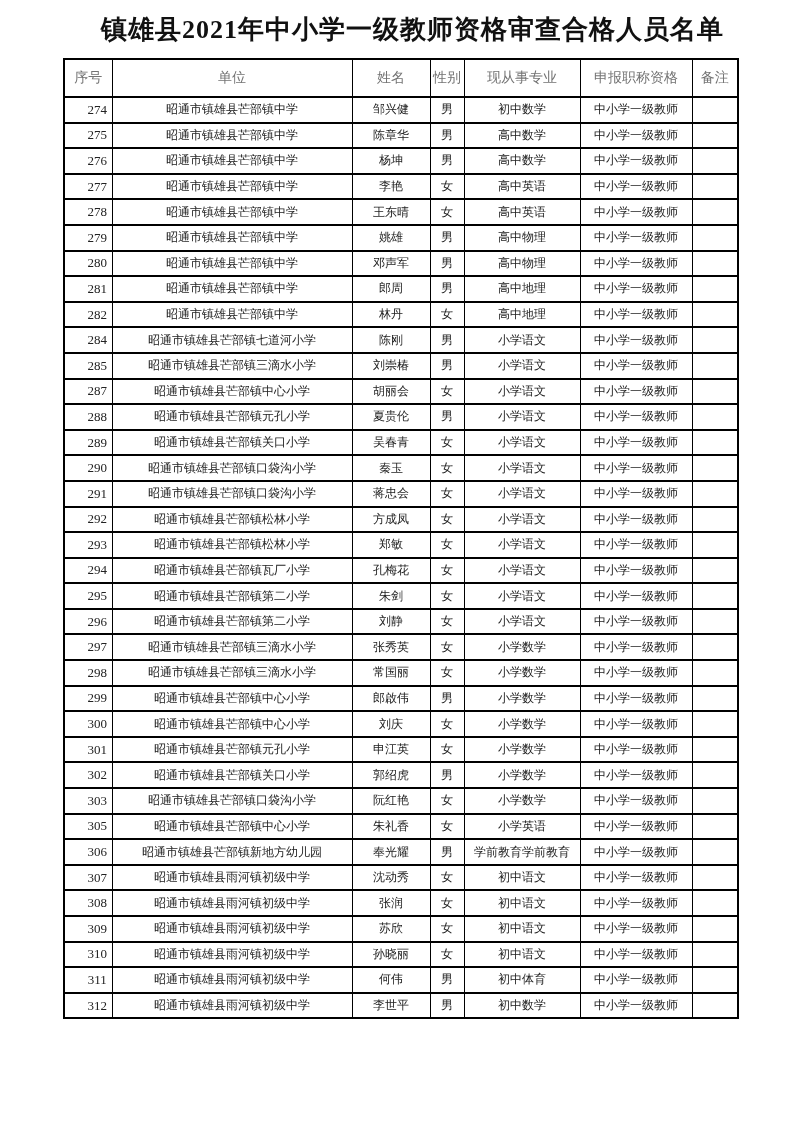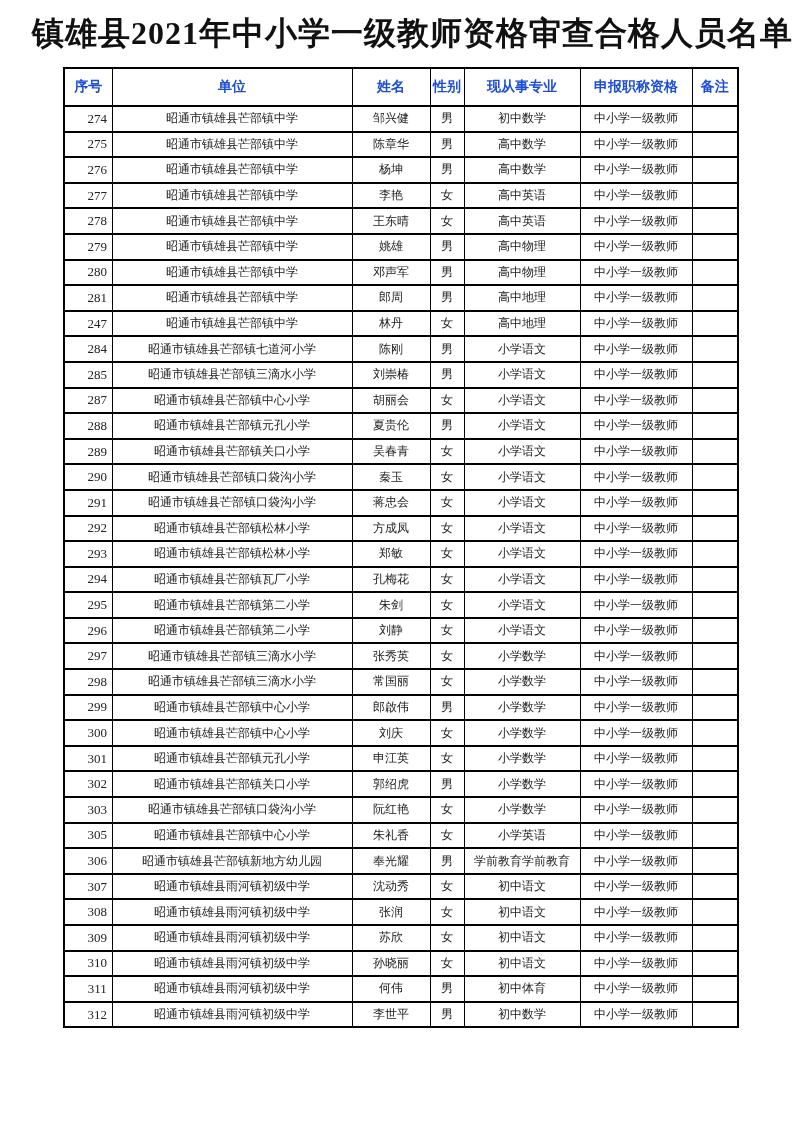"镇雄县2021年中小学一级教师资格审查合格人员名单" .page-title { font-size: 32px -> 26px }
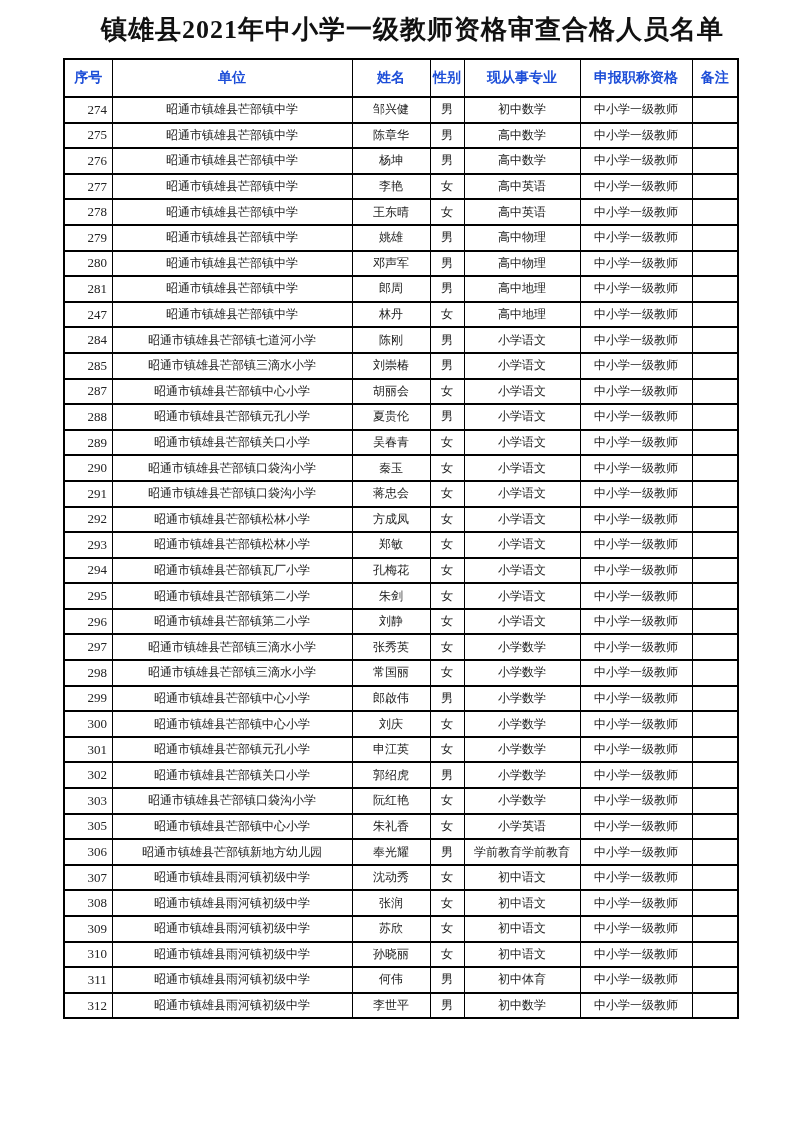"序号" table.roster thead th { color: #1d4ed8 -> #737373; font-weight: bold -> normal }
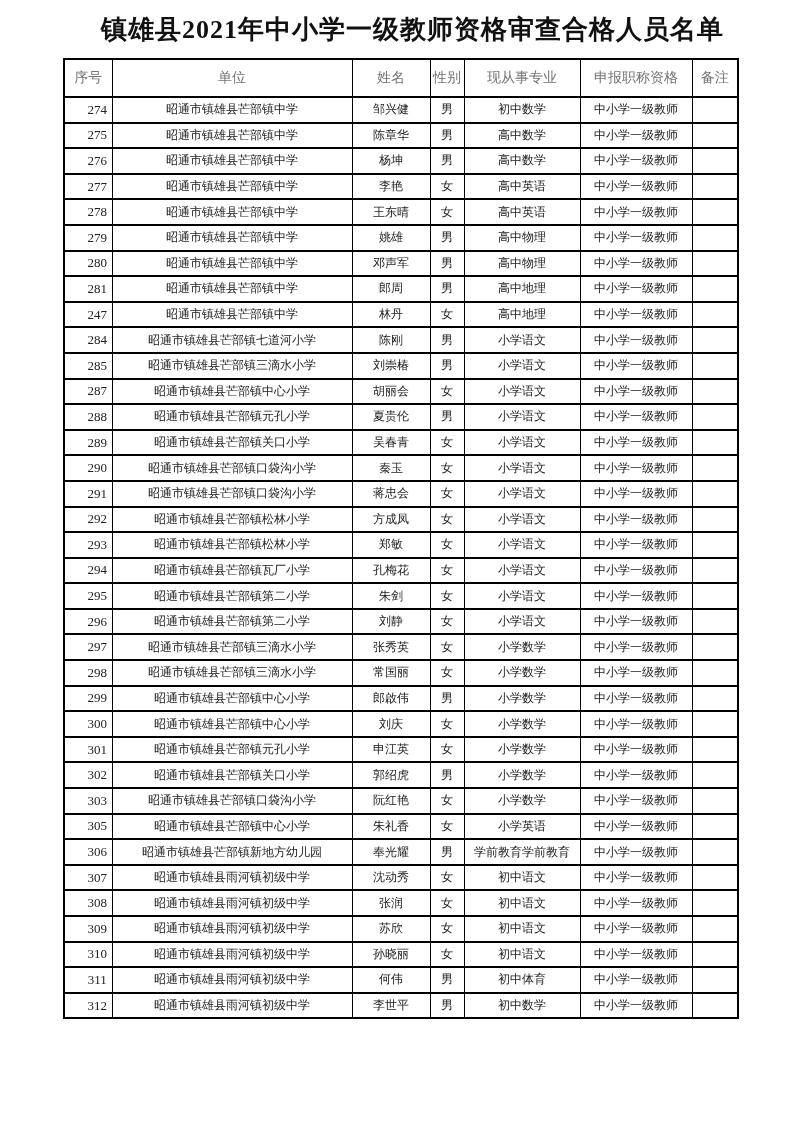"247" td.serial-cell { text: 247 -> 282 }
